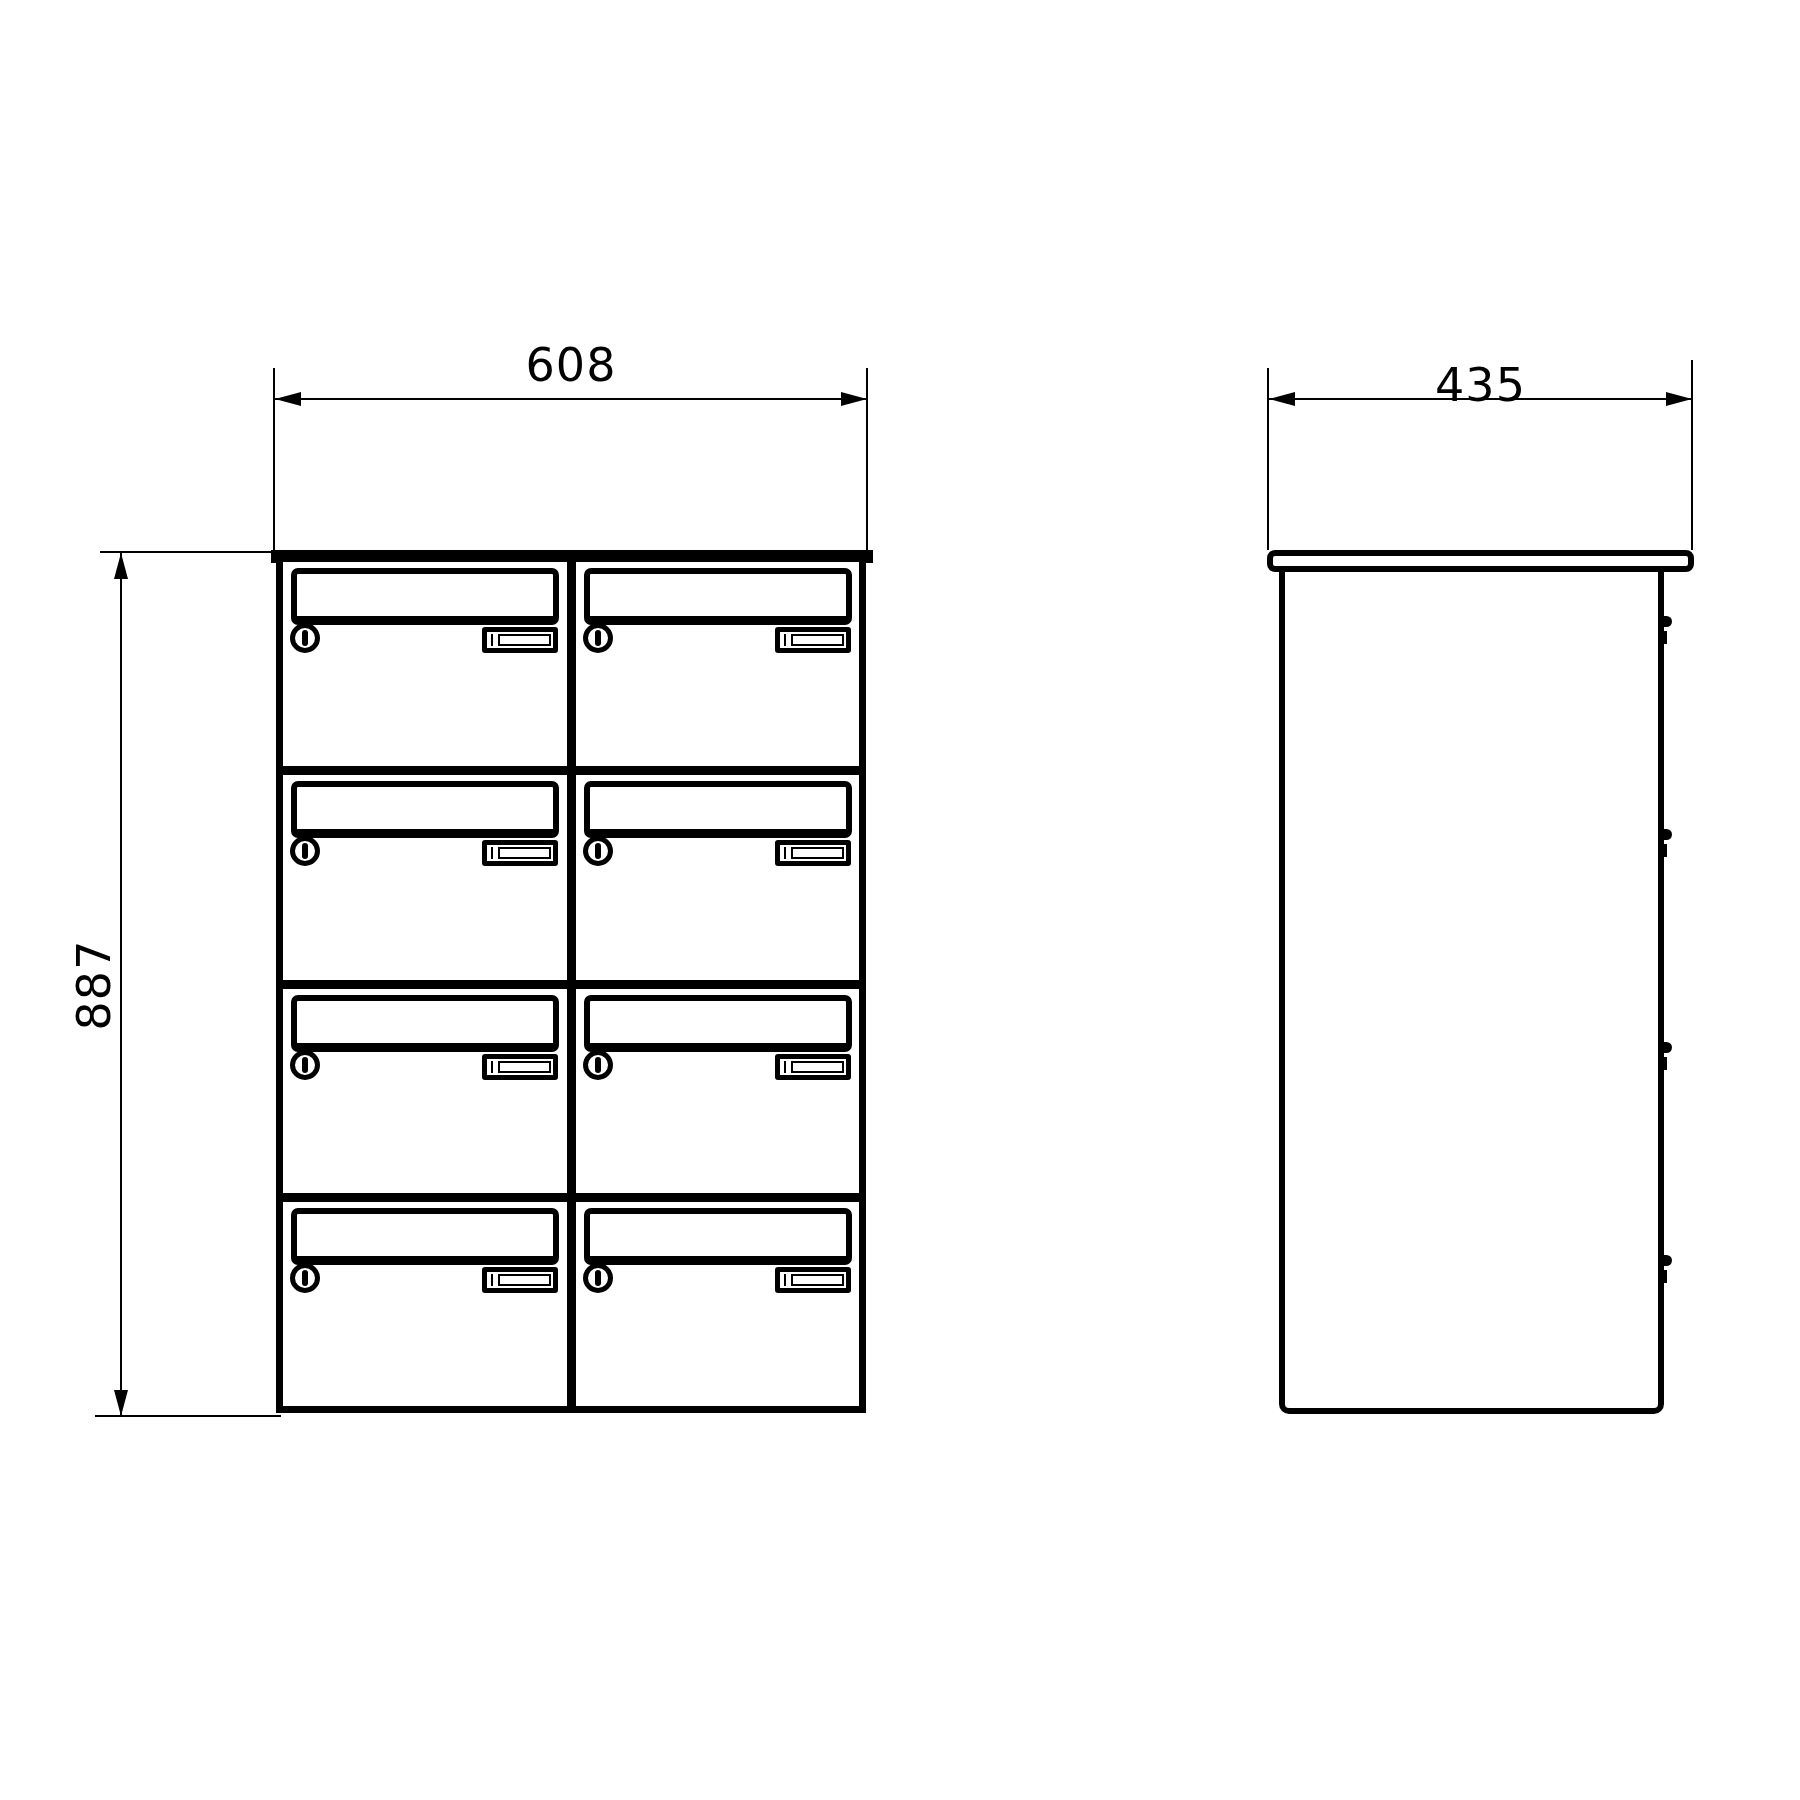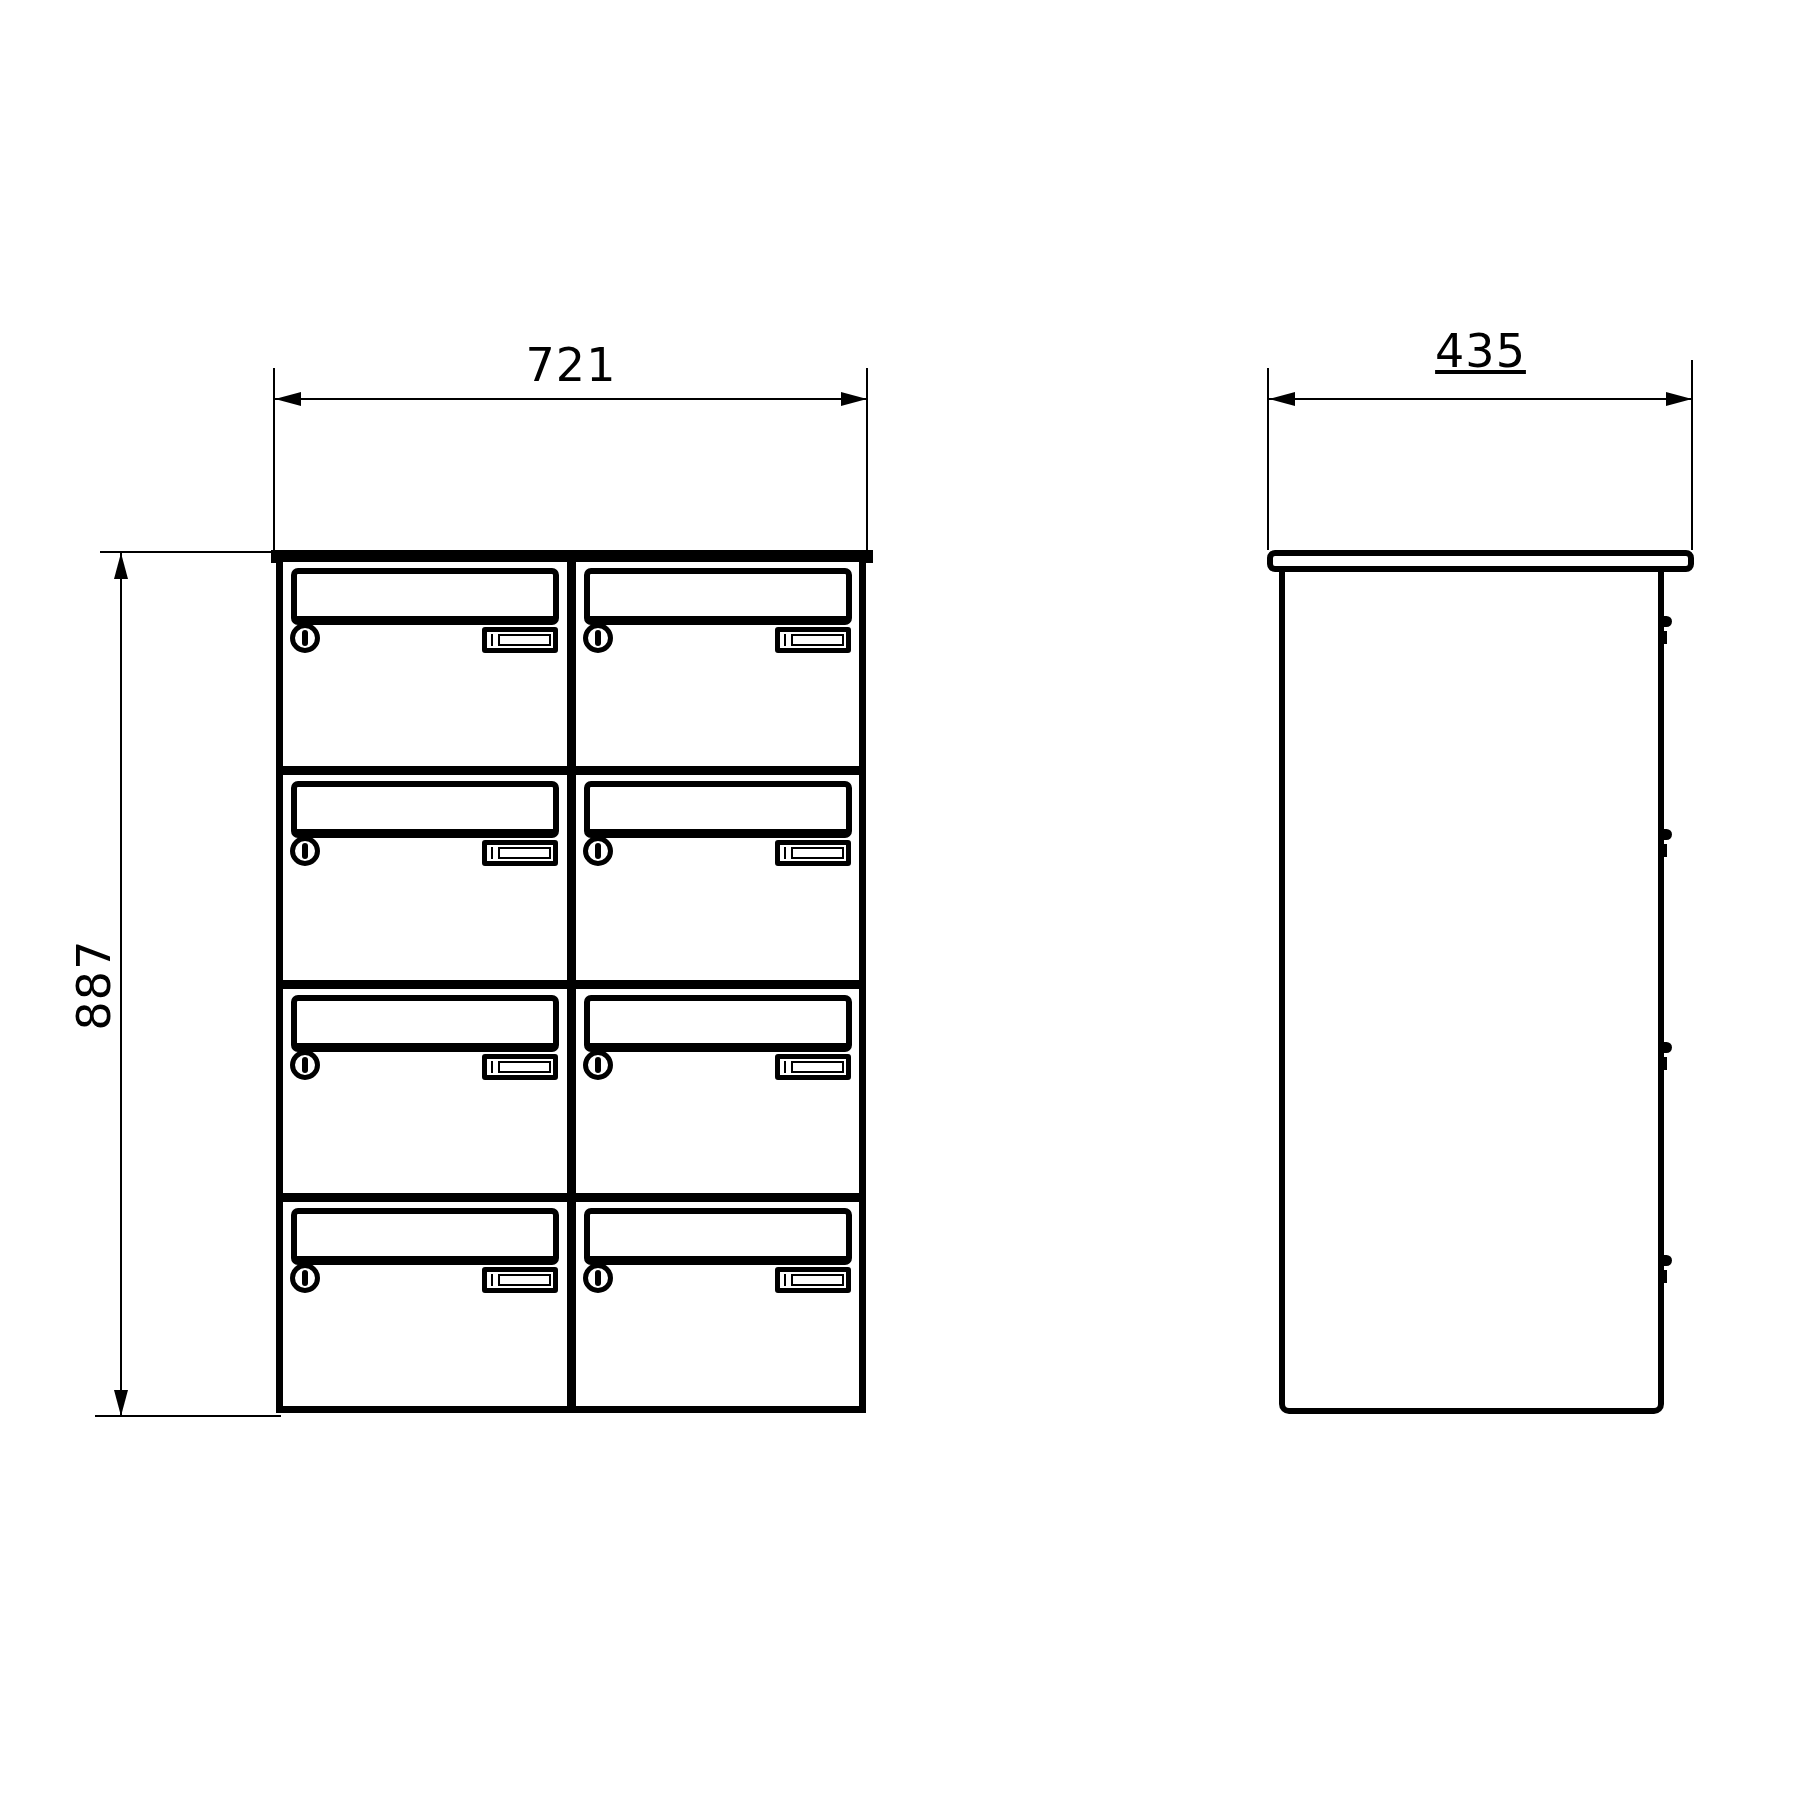"721" div.dim-label { text: 721 -> 608 }
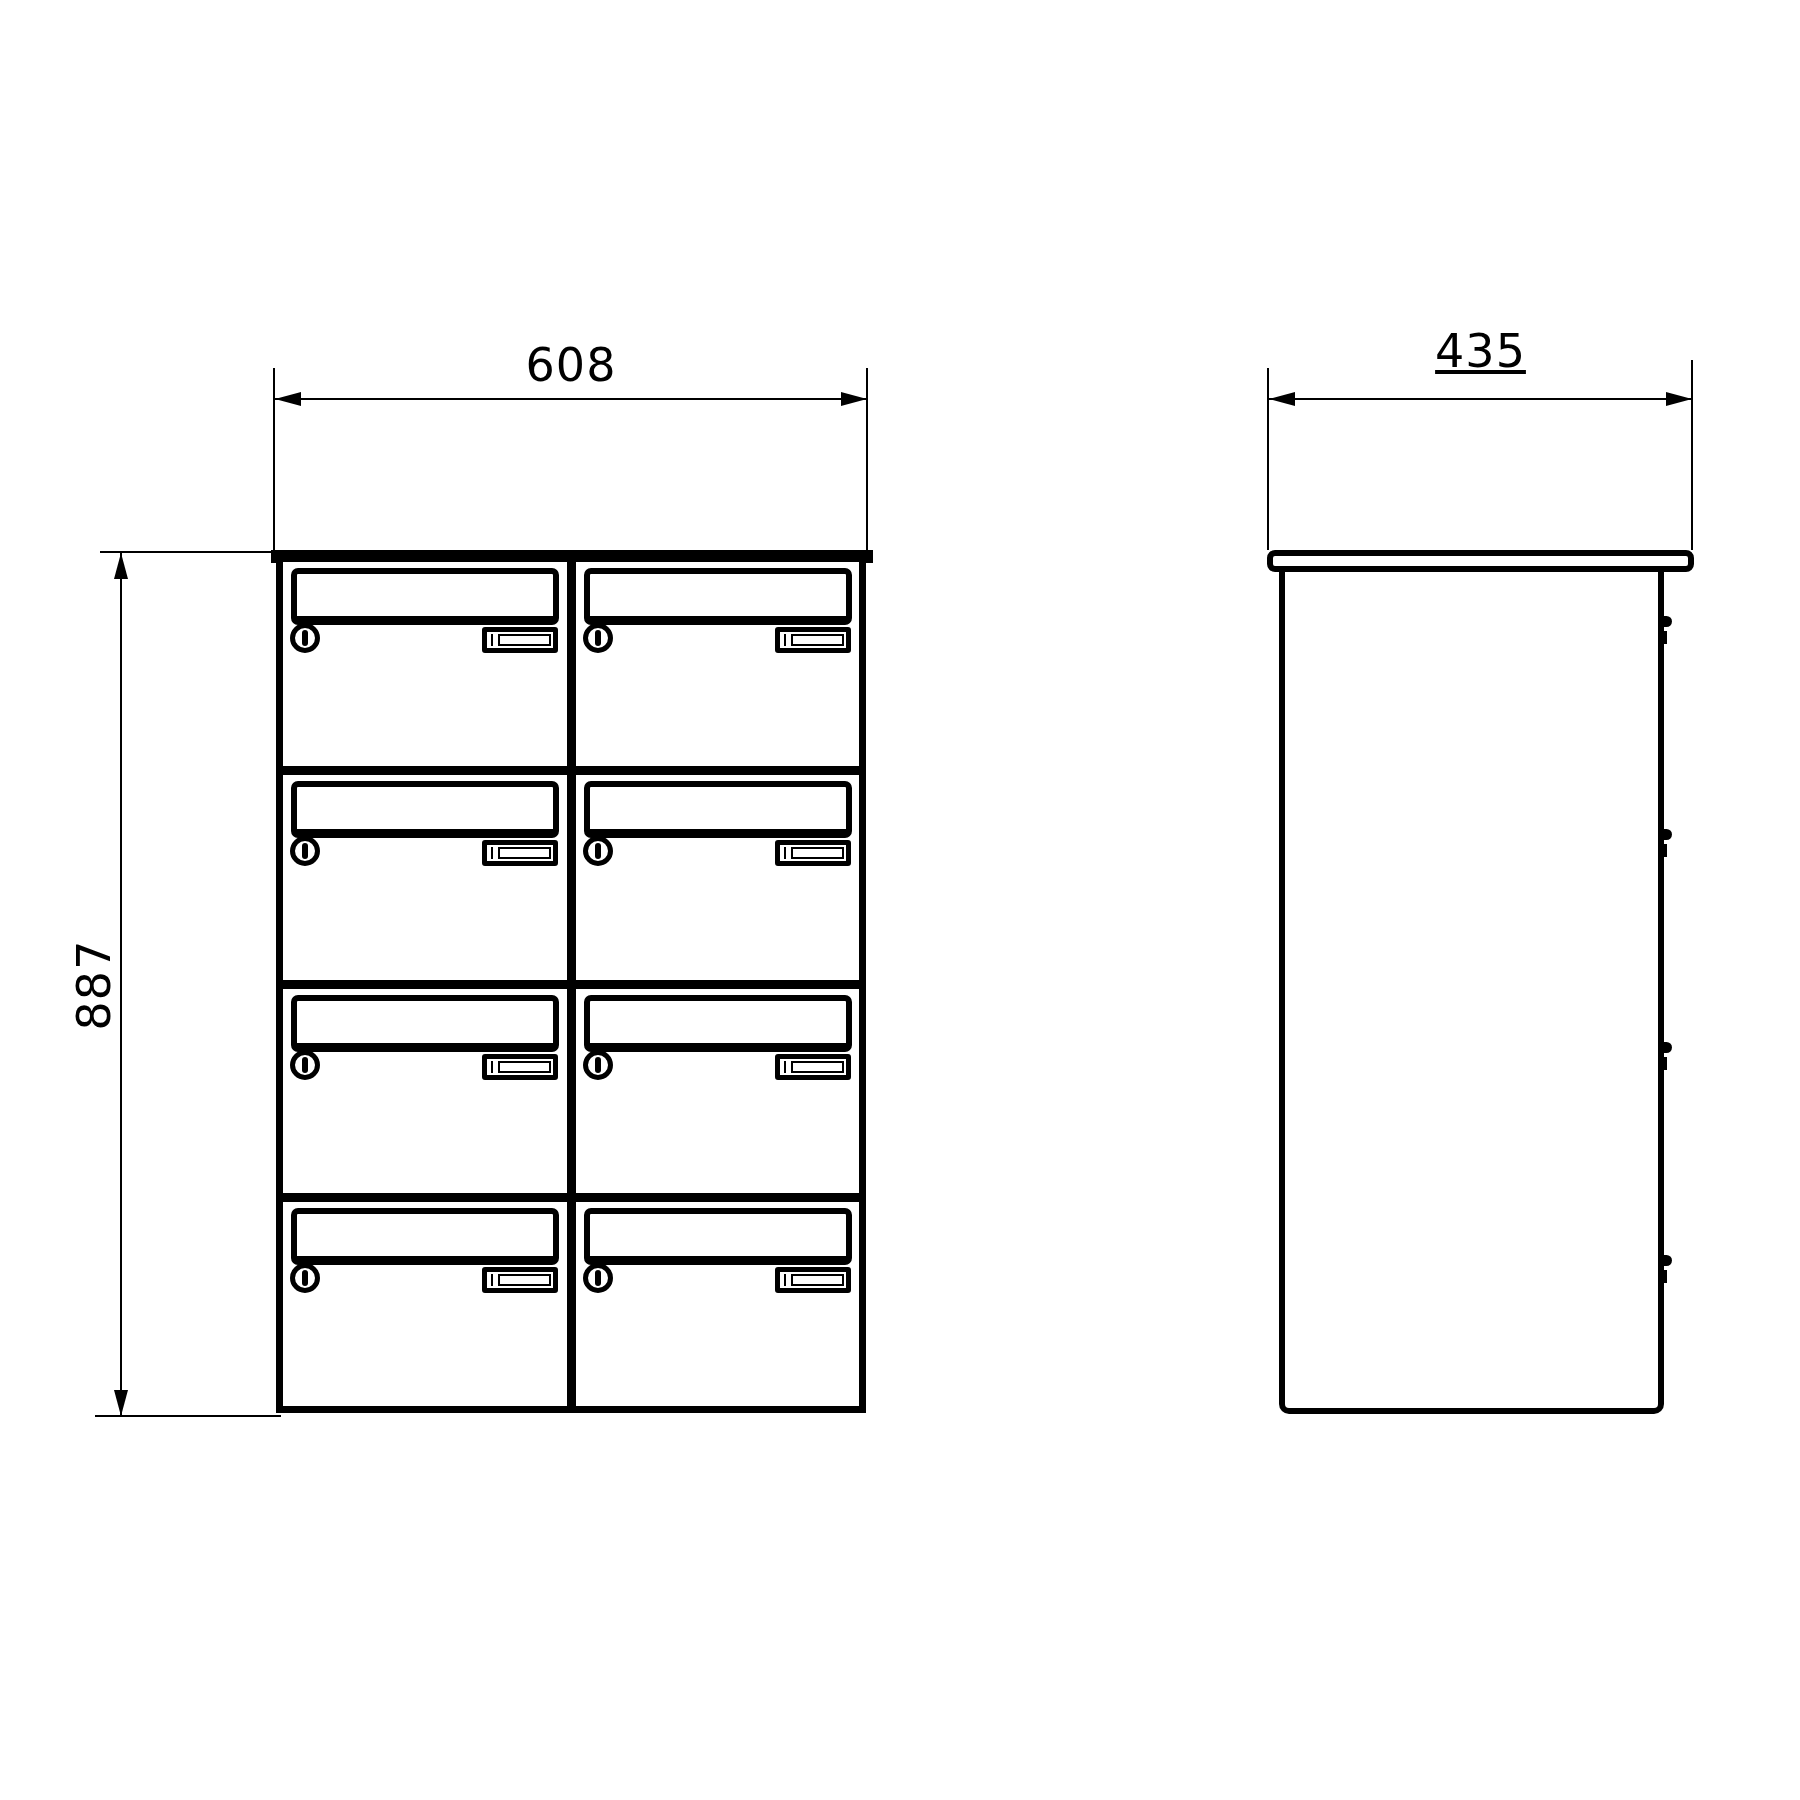"435" div.dim-label { text-decoration: underline -> none; top: 328px -> 362px }
